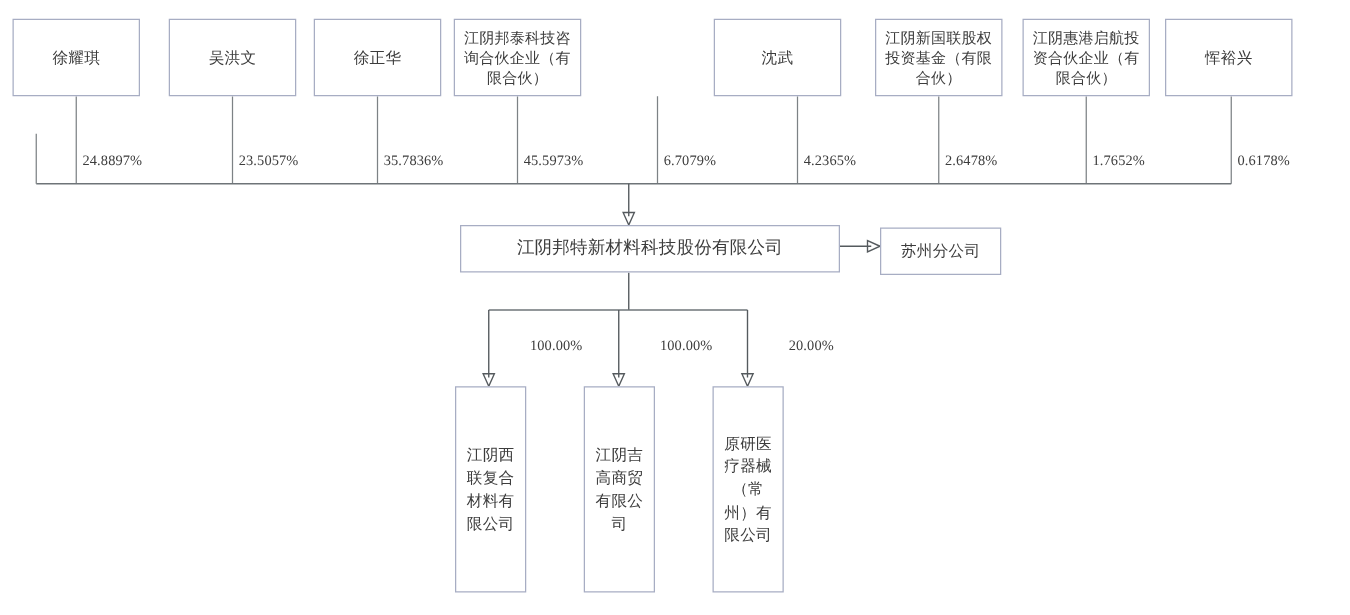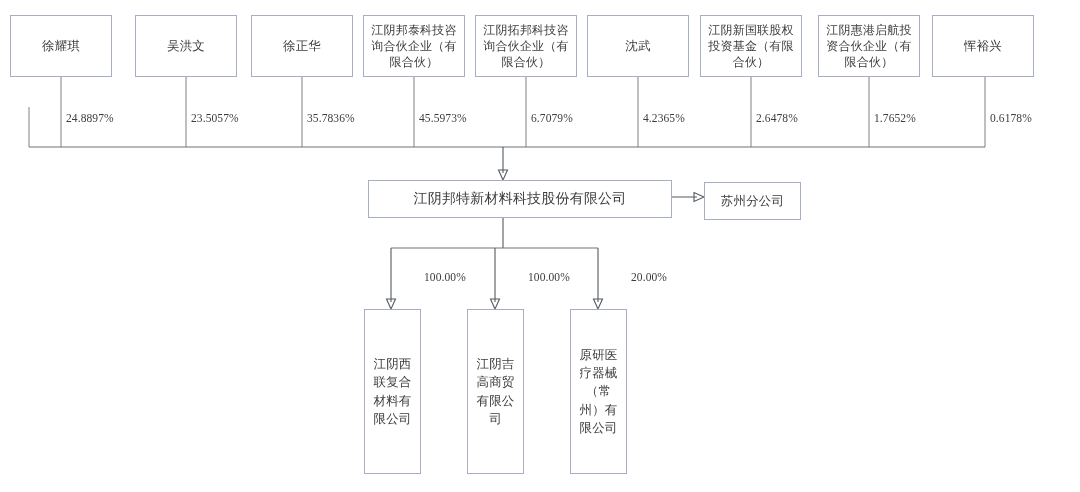"江阴拓邦科技咨询合伙企业（有限合伙）" div.node { html: <div> <span>江阴拓邦科技咨询合伙企业（有限合伙）</span> </div> -> none }
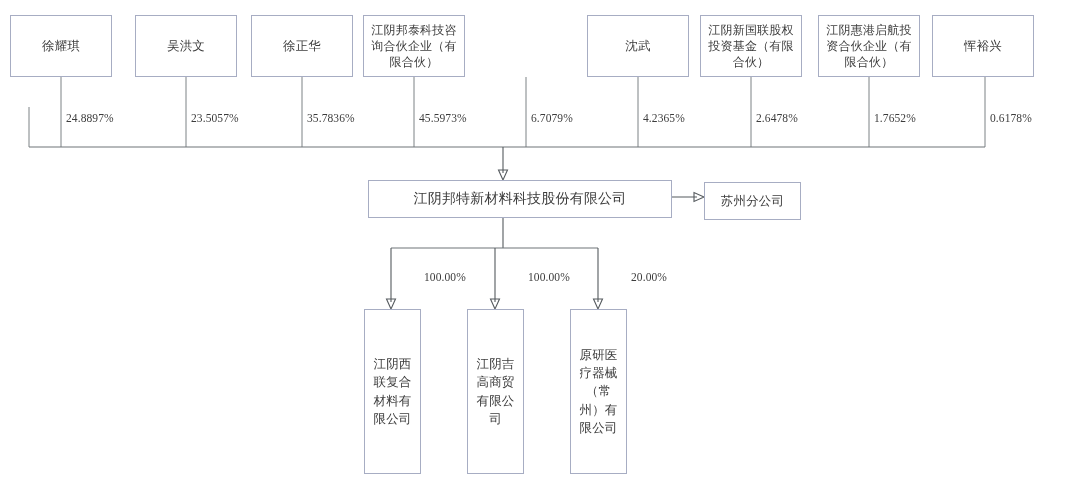"沈武" div.node { left: 587px -> 571px }
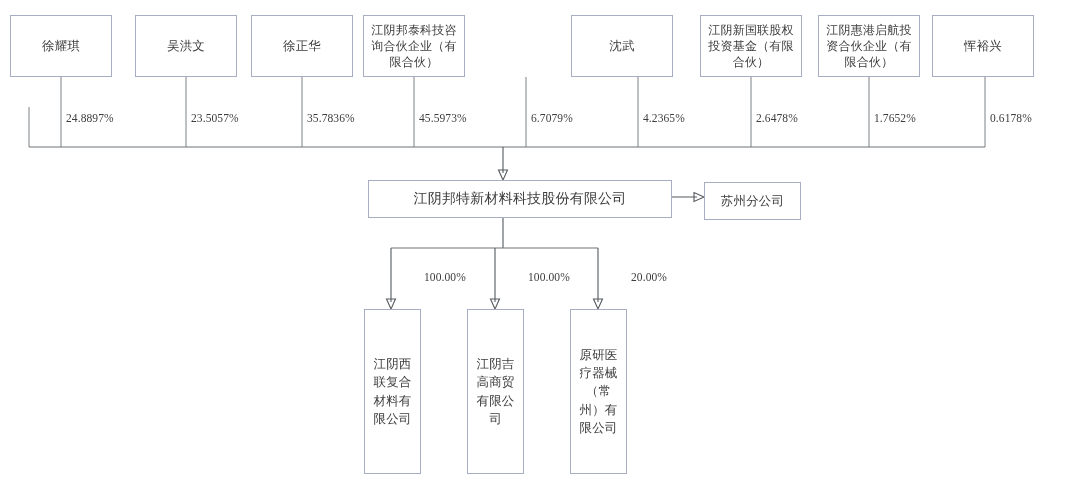"24.8897%" .pct-top { top: 112px -> 123px }
